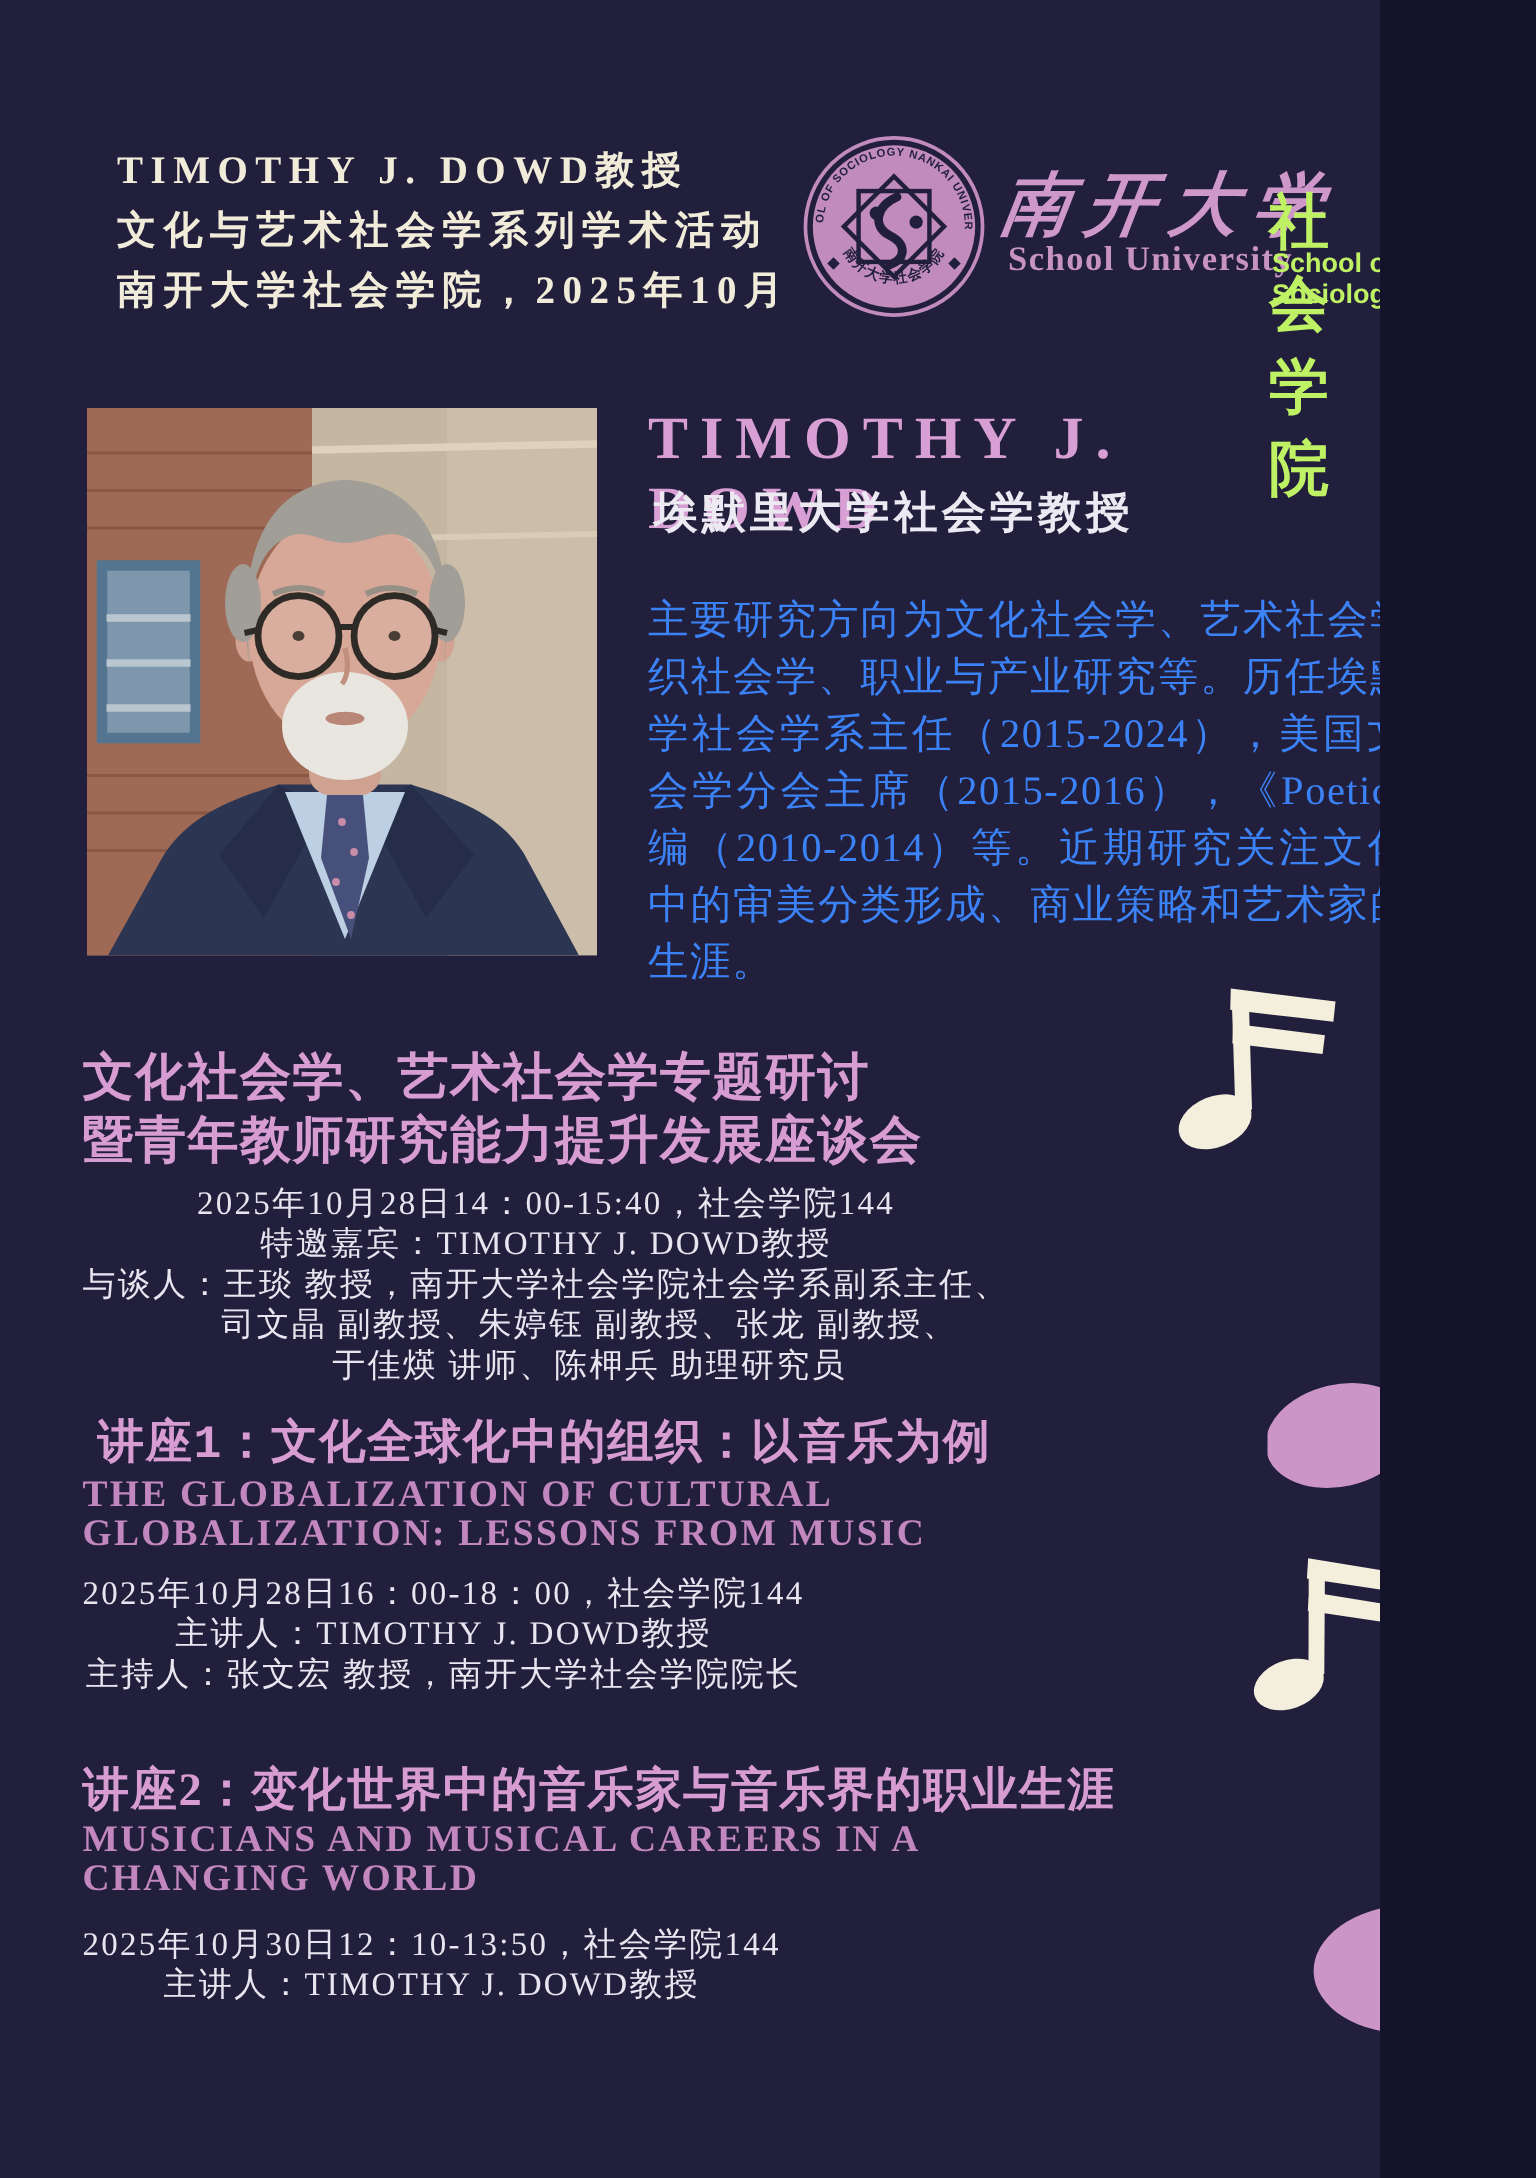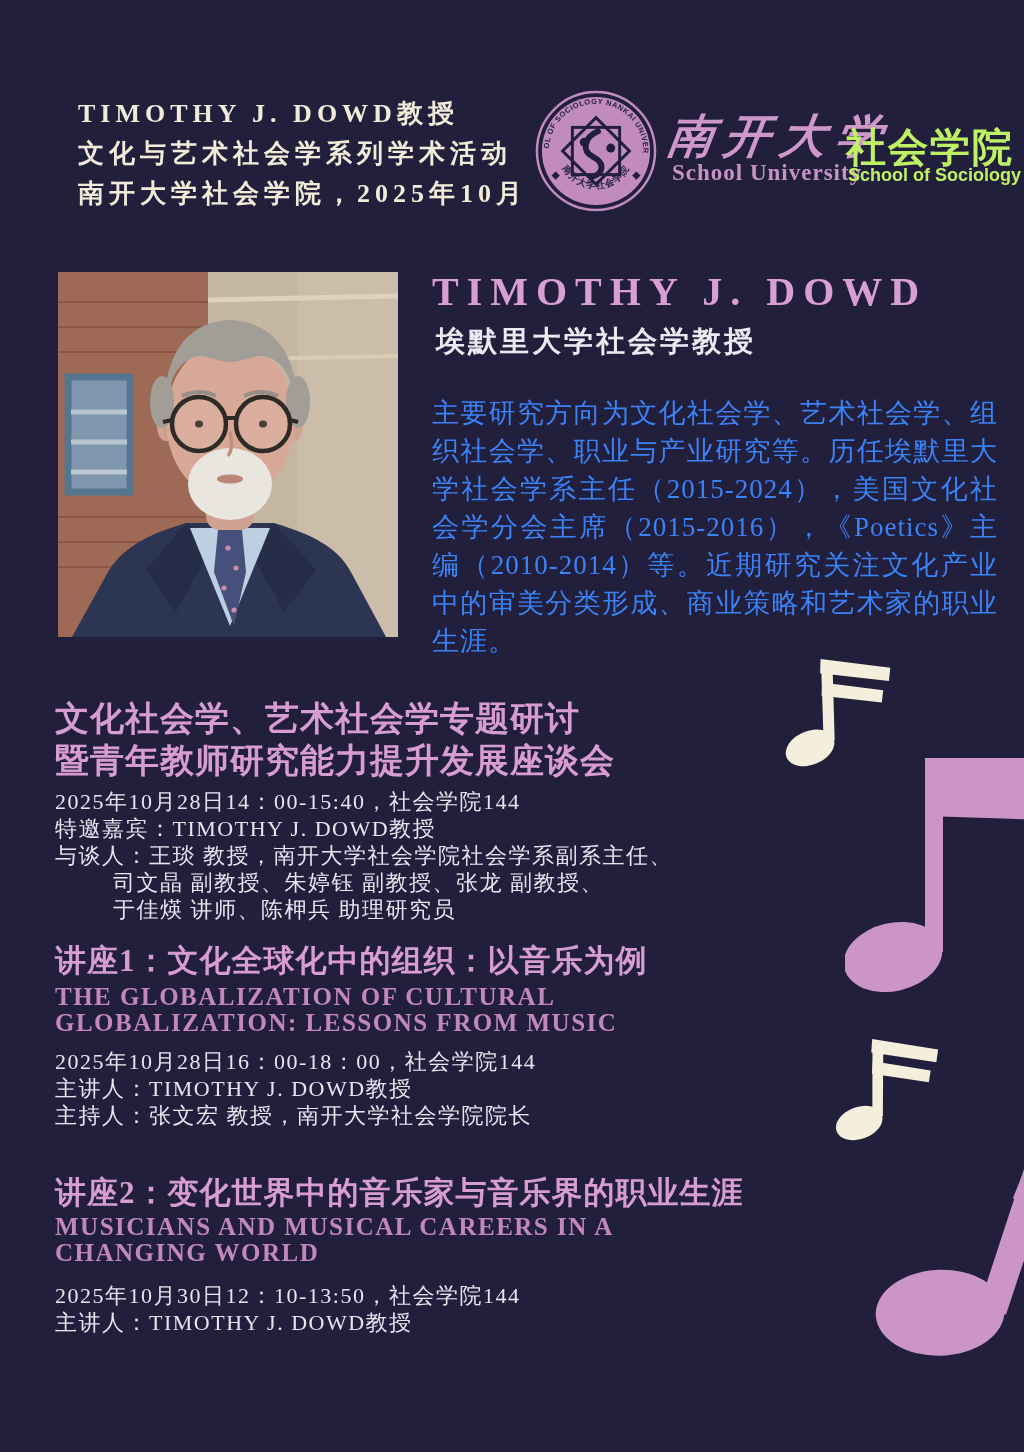"TIMOTHY J. DOWD教授" .poster { width: 1024px -> 920px }
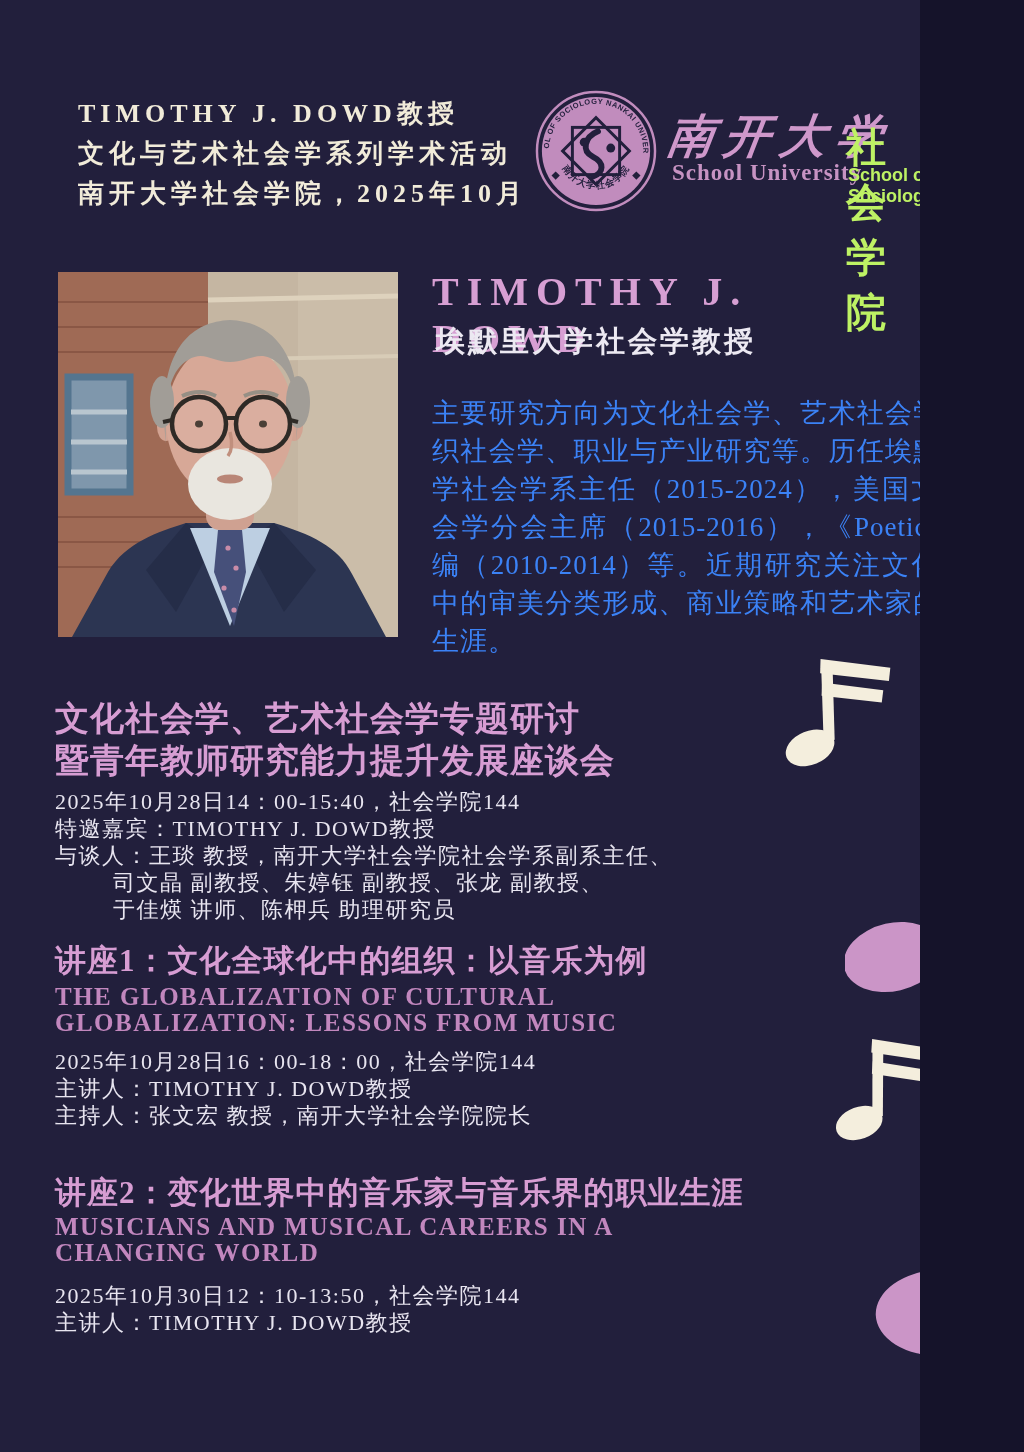"2025年10月28日14：00-15:40，社会学院144" .detail { text-align: none -> center }
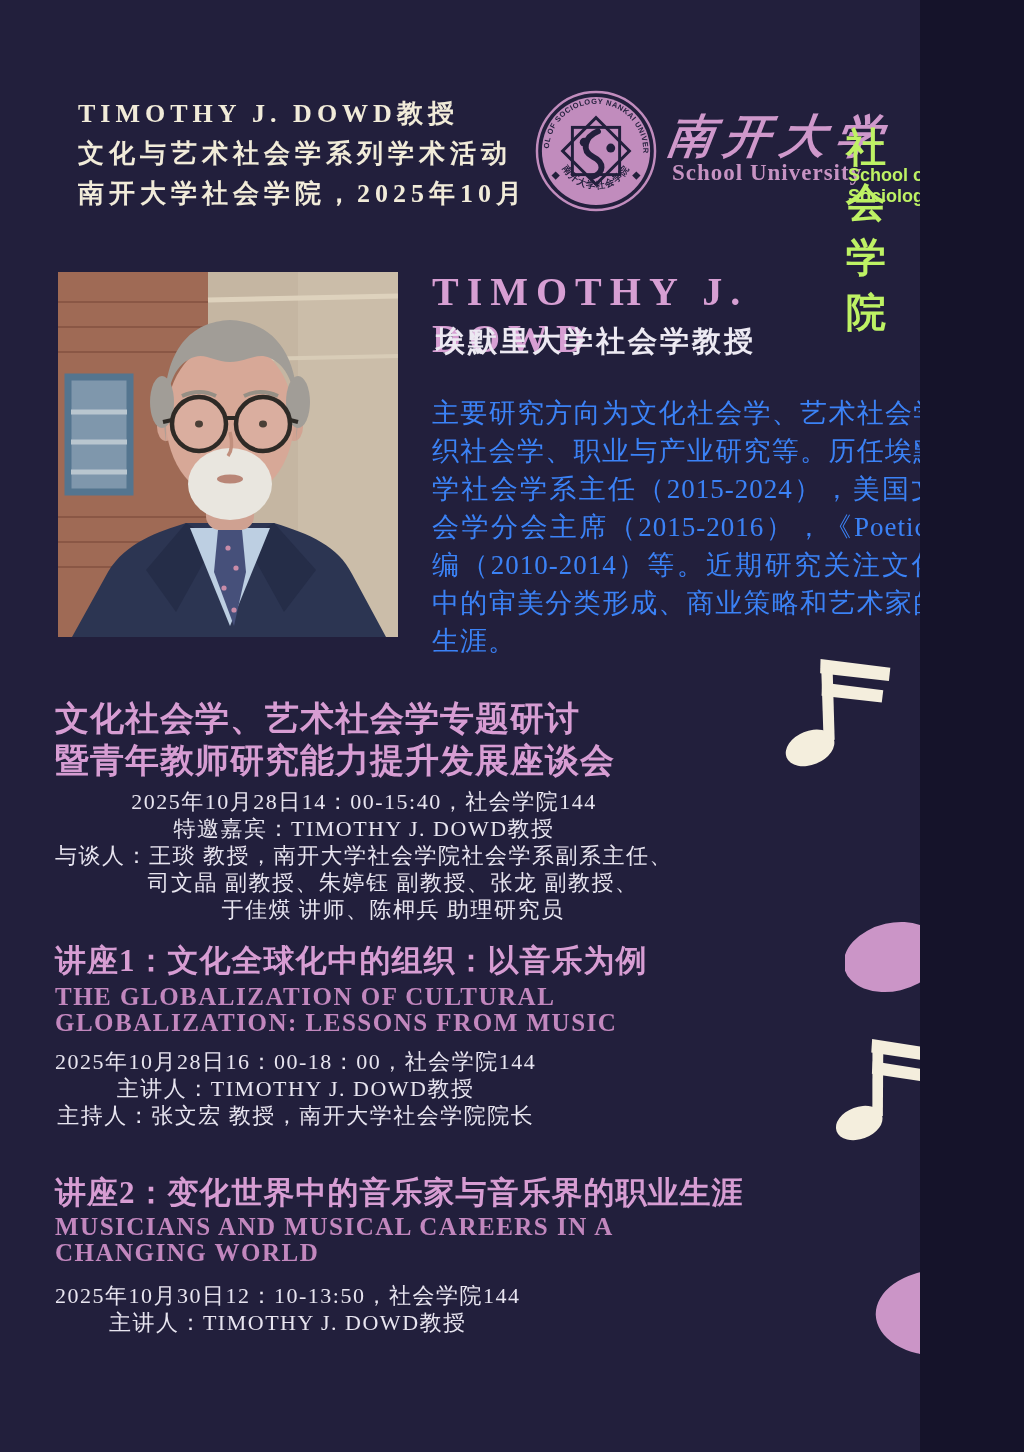"讲座1：文化全球化中的组织：以音乐为例" .lec1-title { font-family: none -> Liberation Mono, monospace; left: 55px -> 65px }
